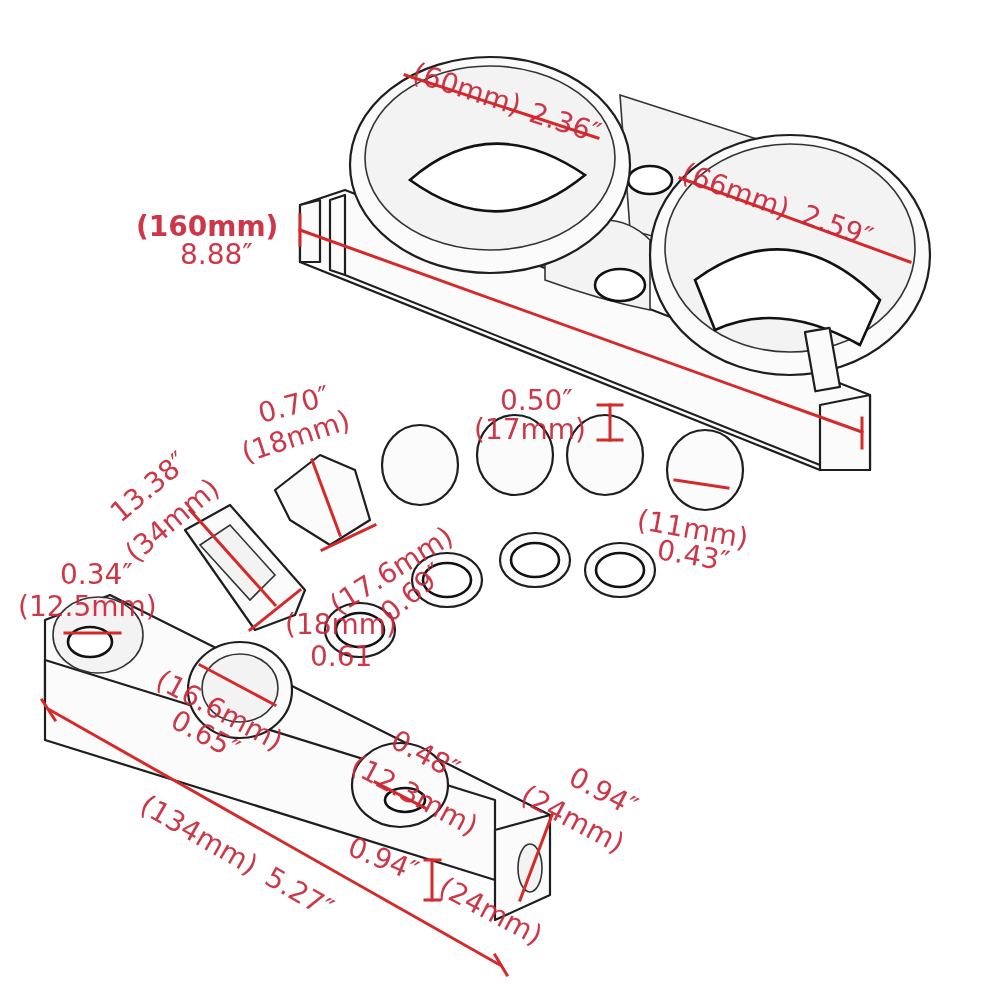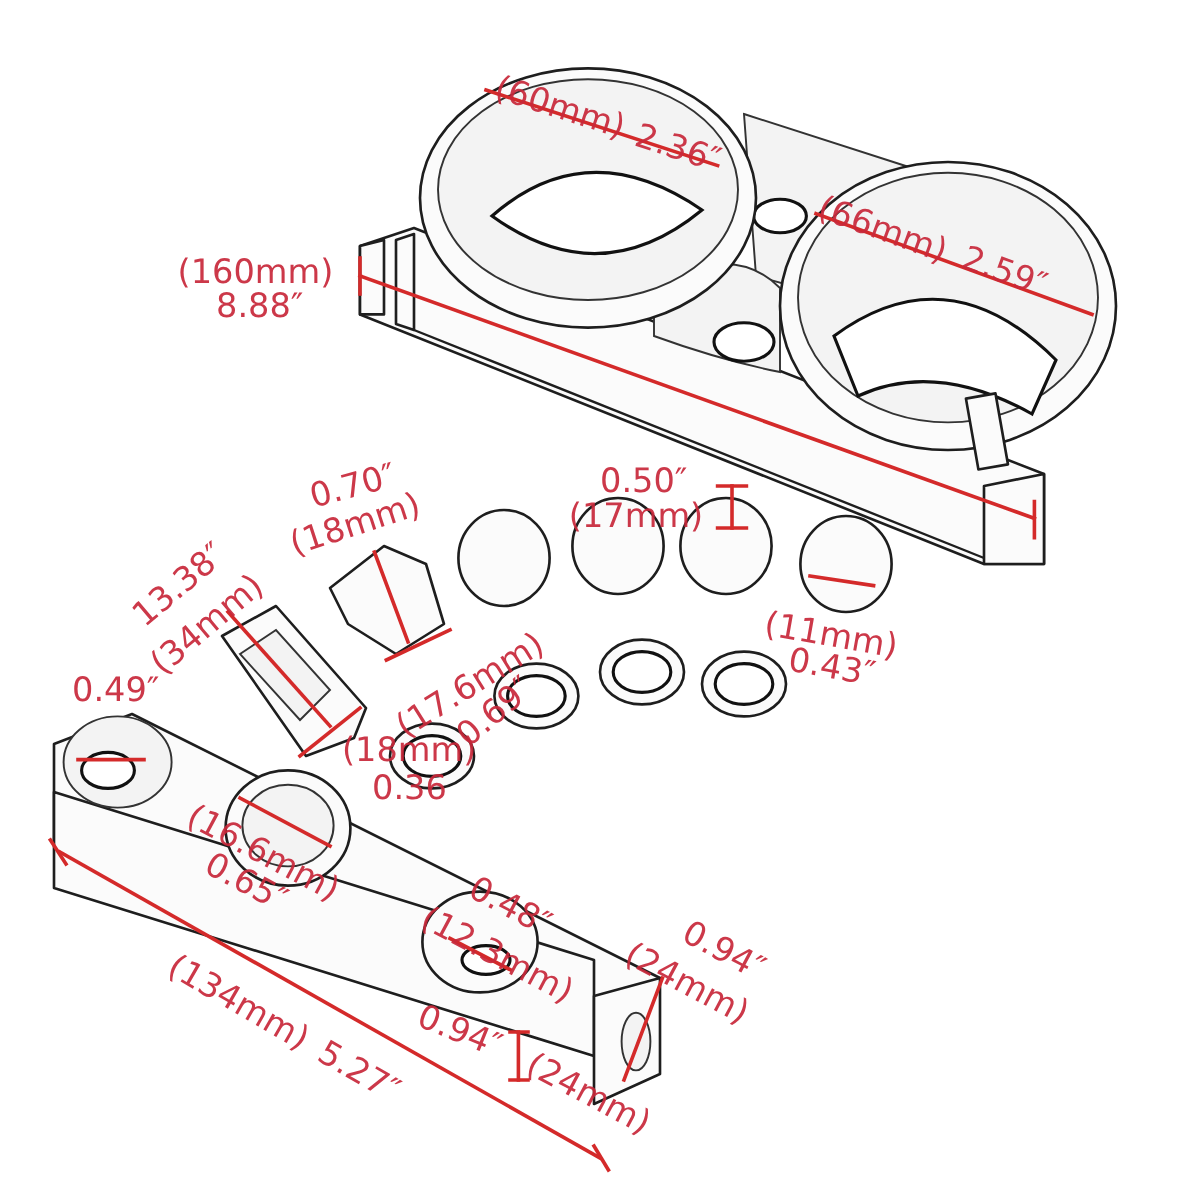"(160mm)" div.lbl { font-weight: none -> bold; left: 148px -> 136px }
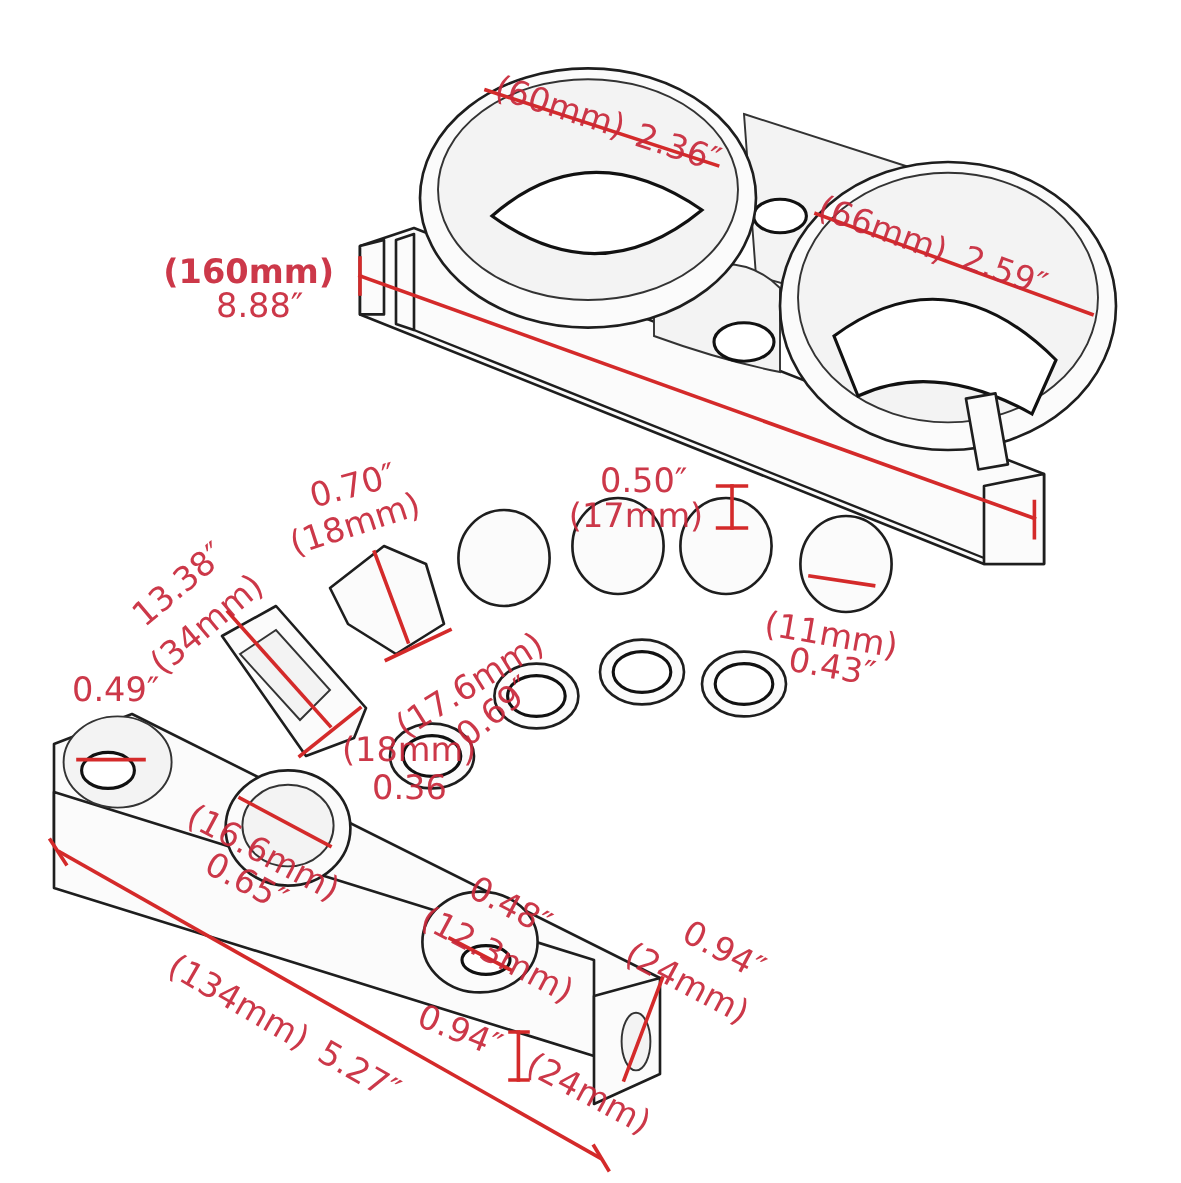"0.49″" div.lbl { text: 0.49 -> 0.34 }
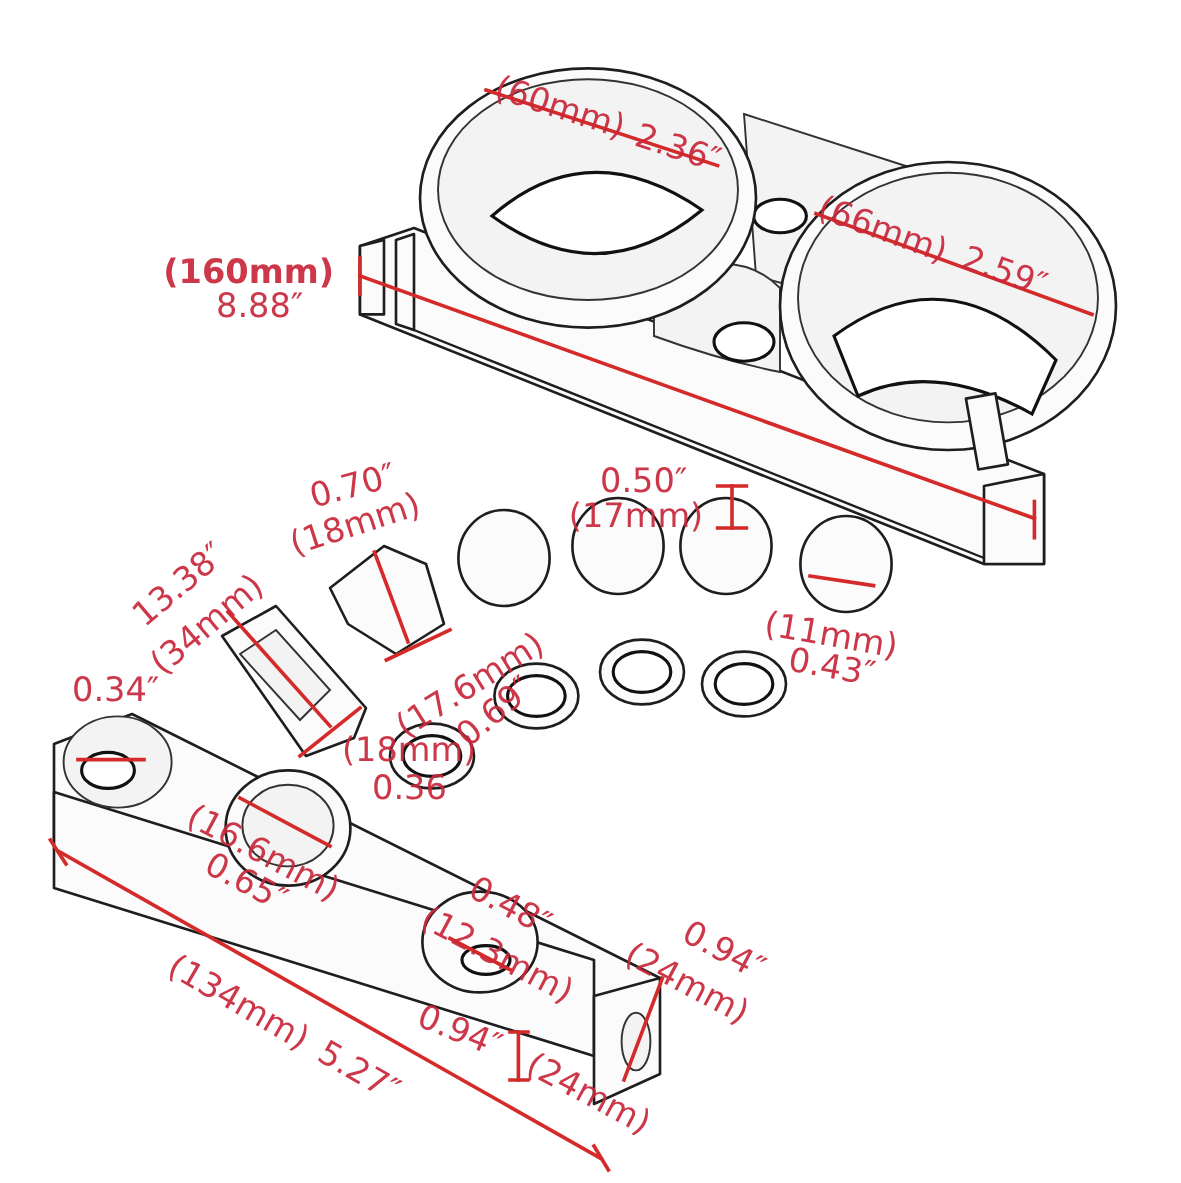"(12.5mm)" div.lbl { html: none -> <div>(12.5mm)</div> }
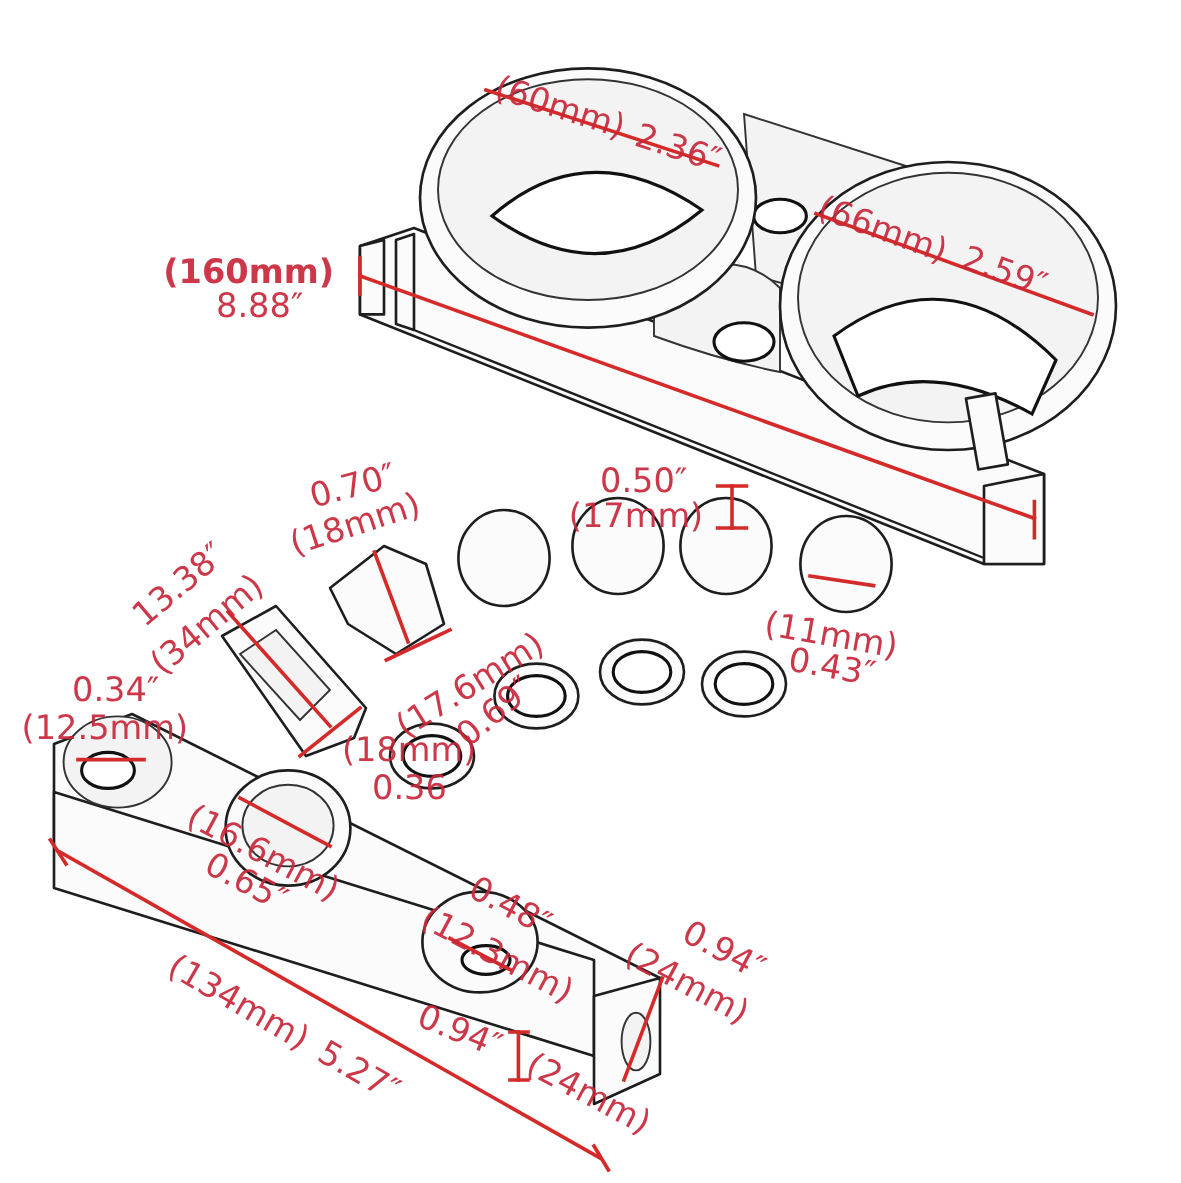"0.36" div.lbl { text: 0.36 -> 0.61 }
